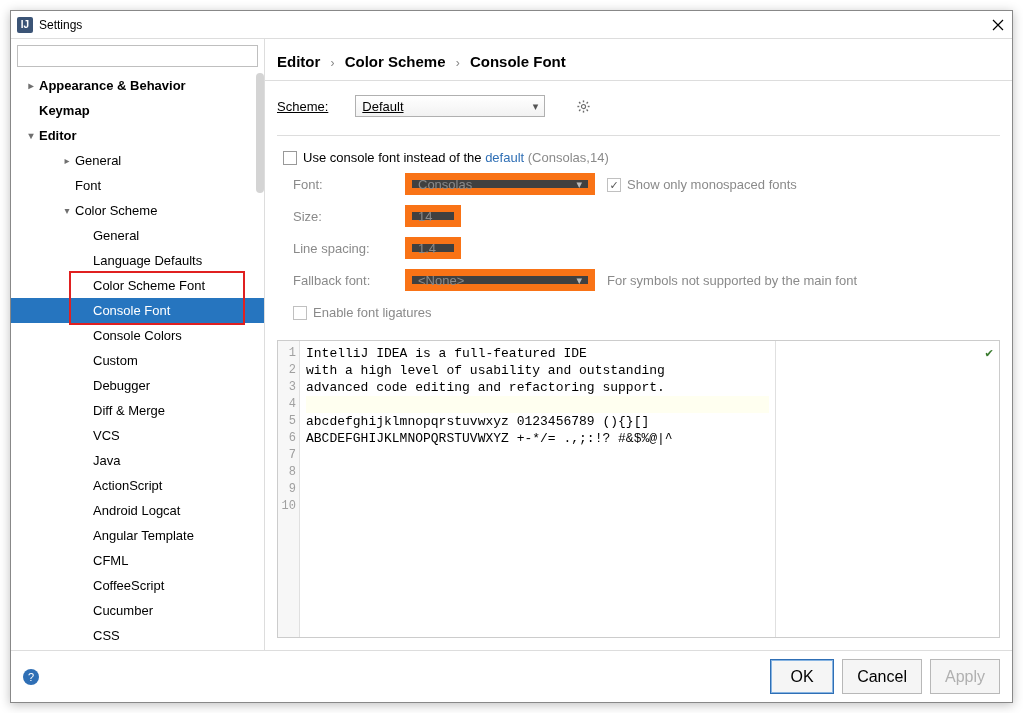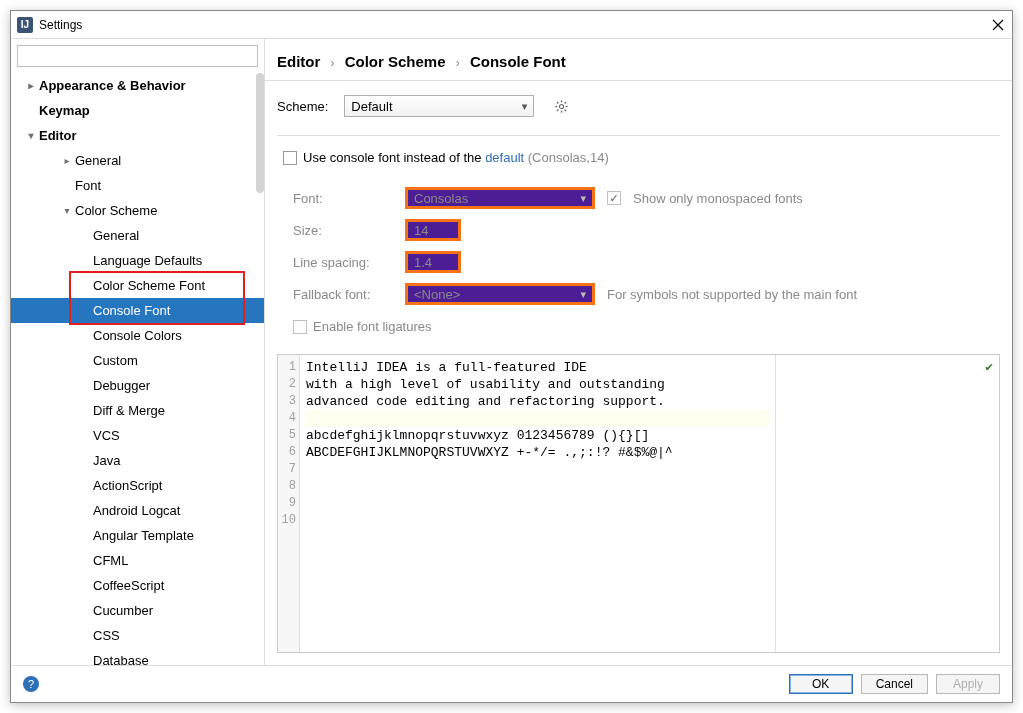"Scheme:" .scheme-row { gap: 16px -> 27px; text-decoration: none -> underline }
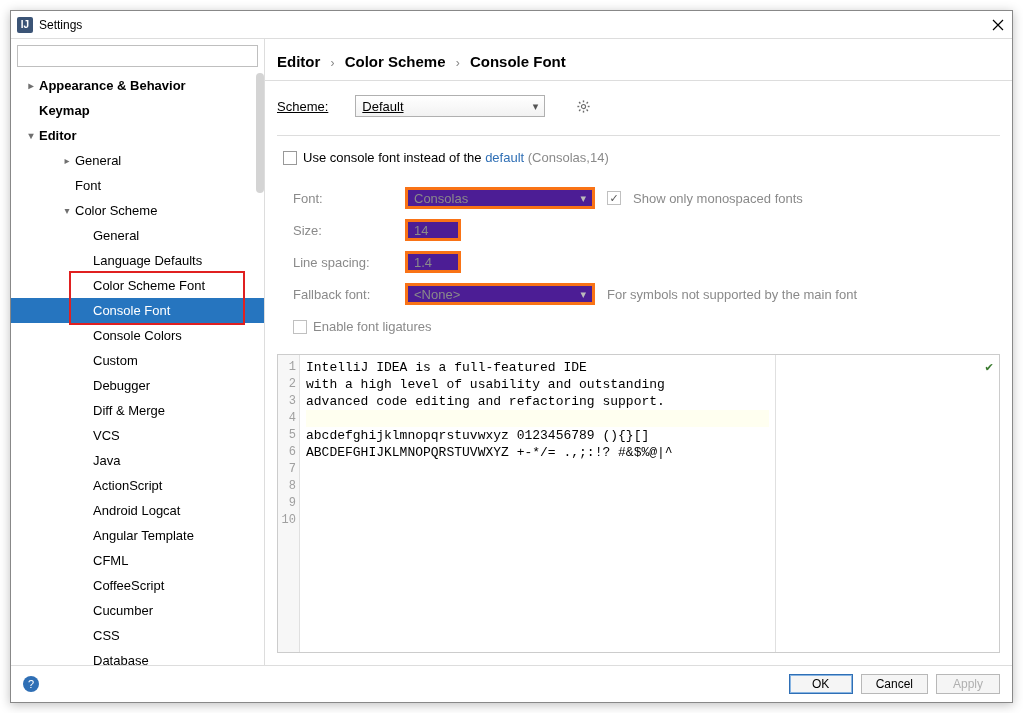"Use console font instead of" .chk-row { margin-bottom: 22px -> 8px }
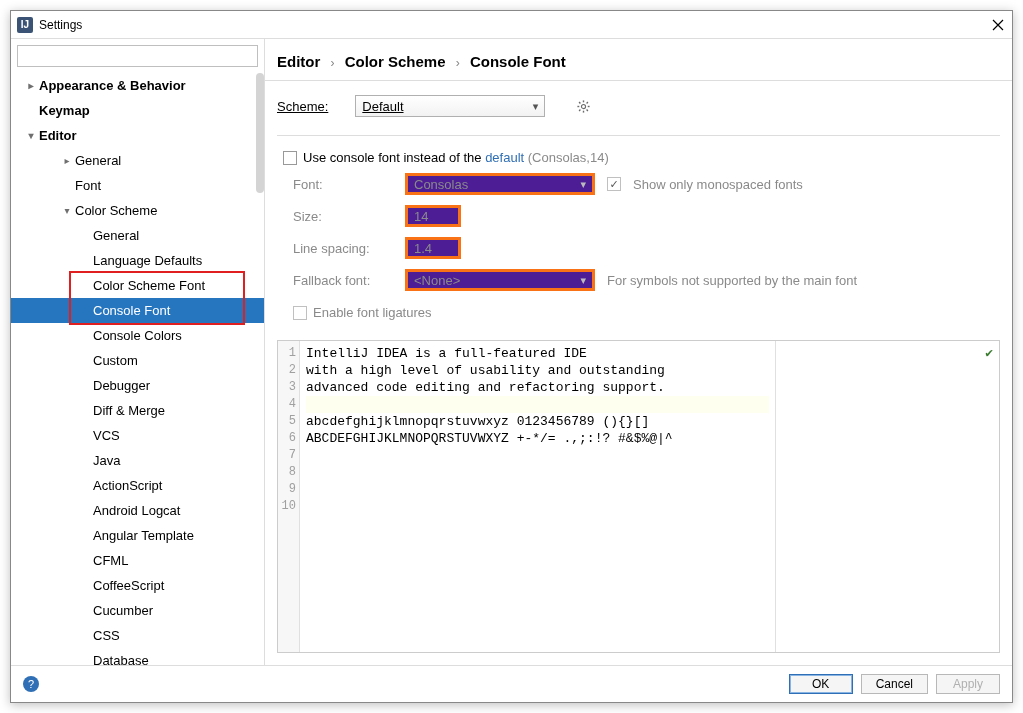"Consolas" .tinput { background: #4c1d95 -> #404040; border: 3px solid #f97316 -> 7px solid #f97316 }
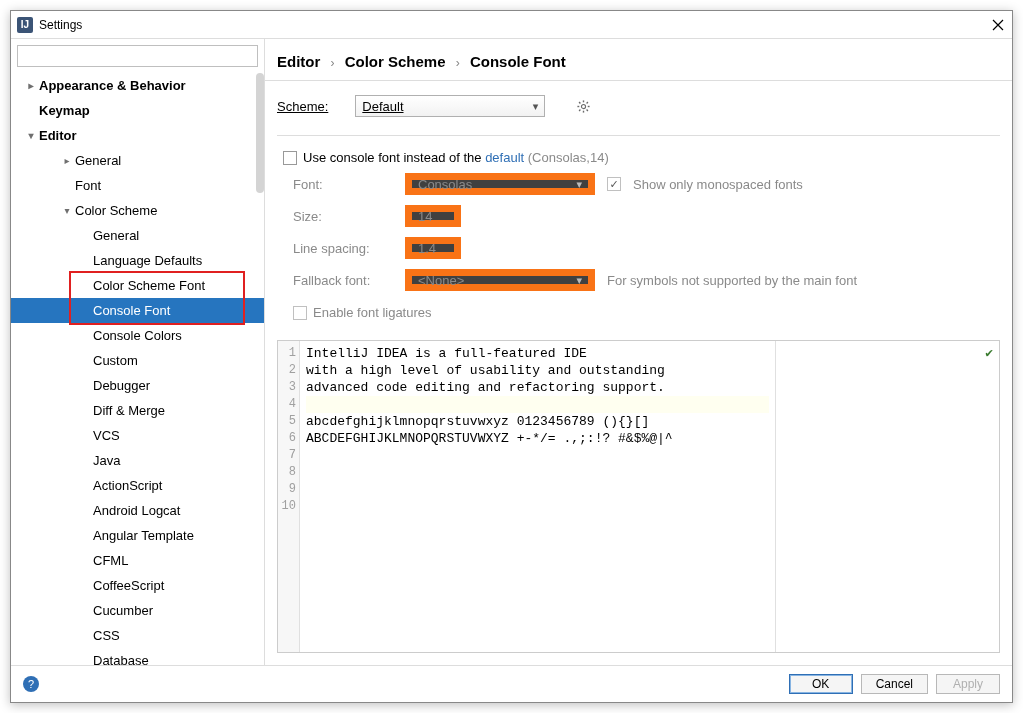"Show only monospaced fonts" div { align-items: flex-start -> flex-end; gap: 12px -> 6px }
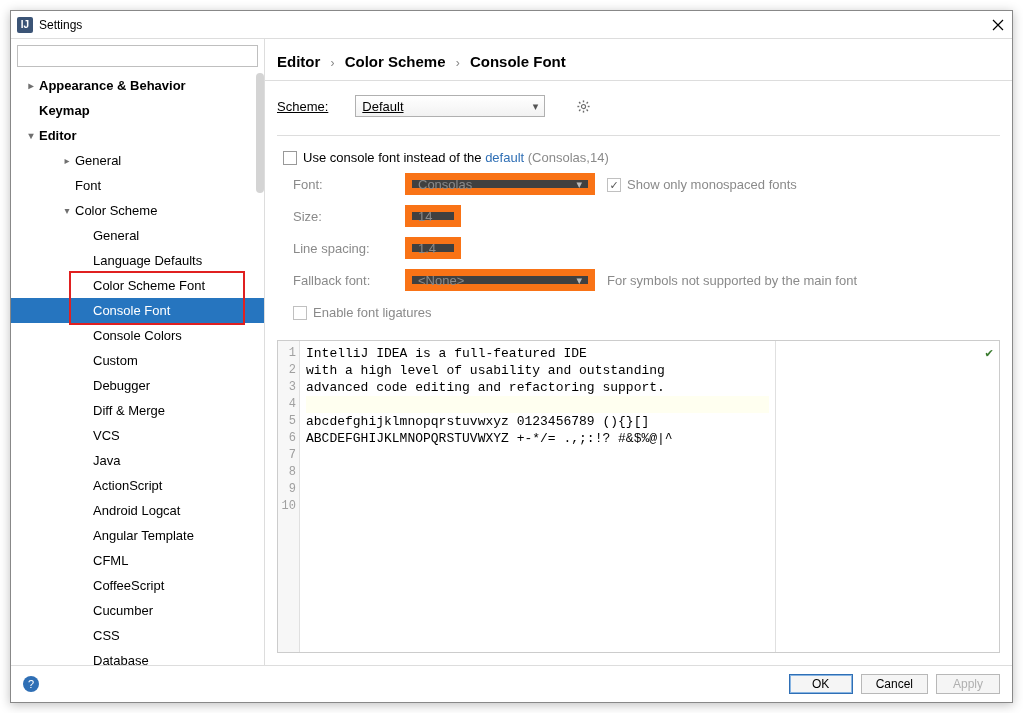"OK" .btn { font-size: 12px -> 16px; height: 20px -> 35px }
